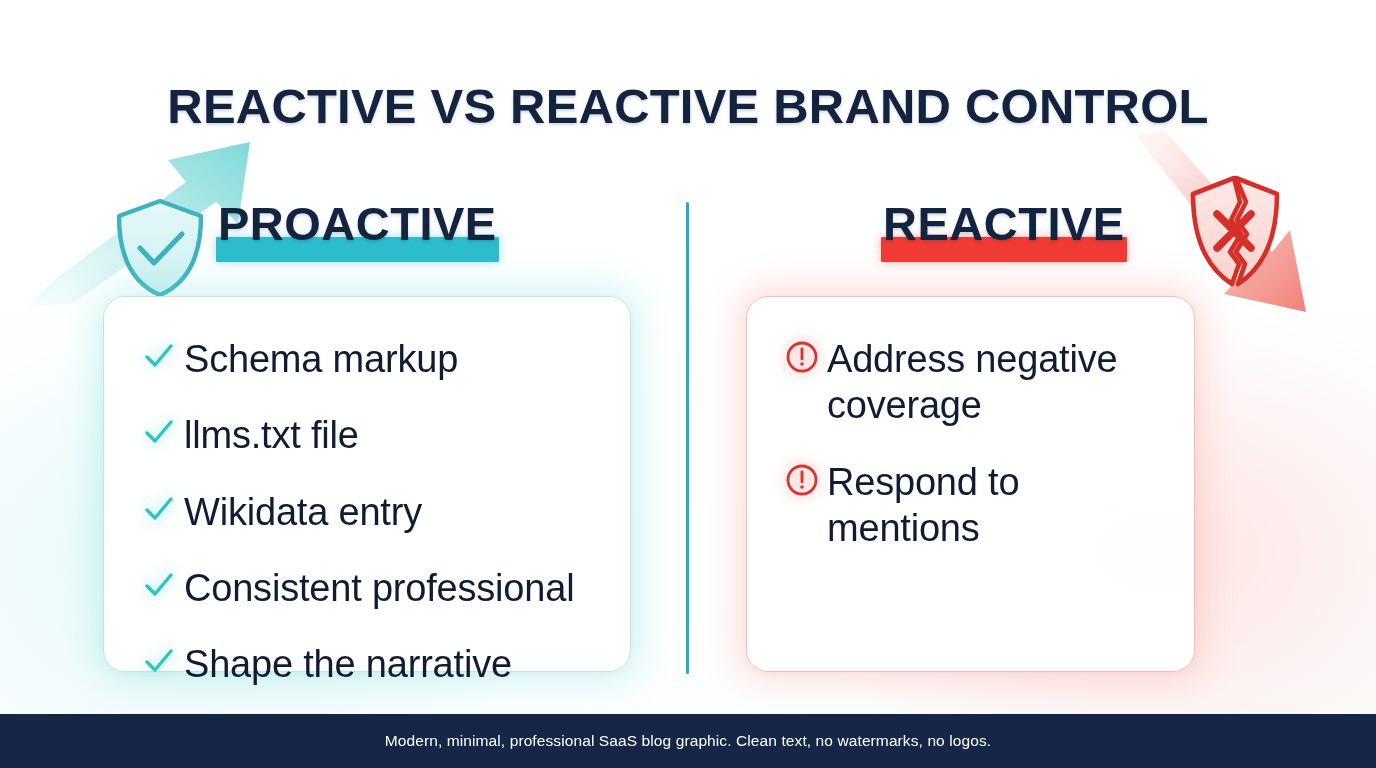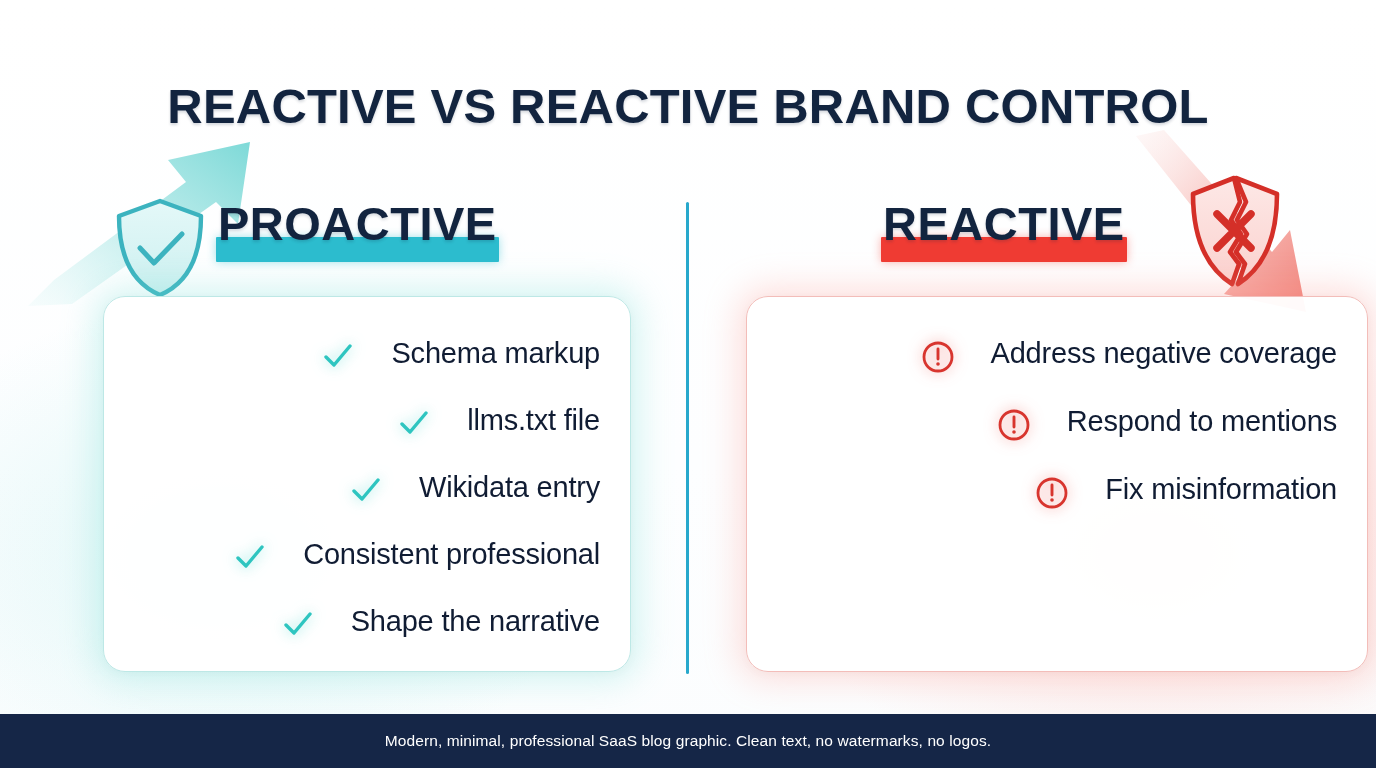"Schema markup" .item { font-size: 29px -> 38px; gap: 36px -> 8px; justify-content: flex-end -> none }
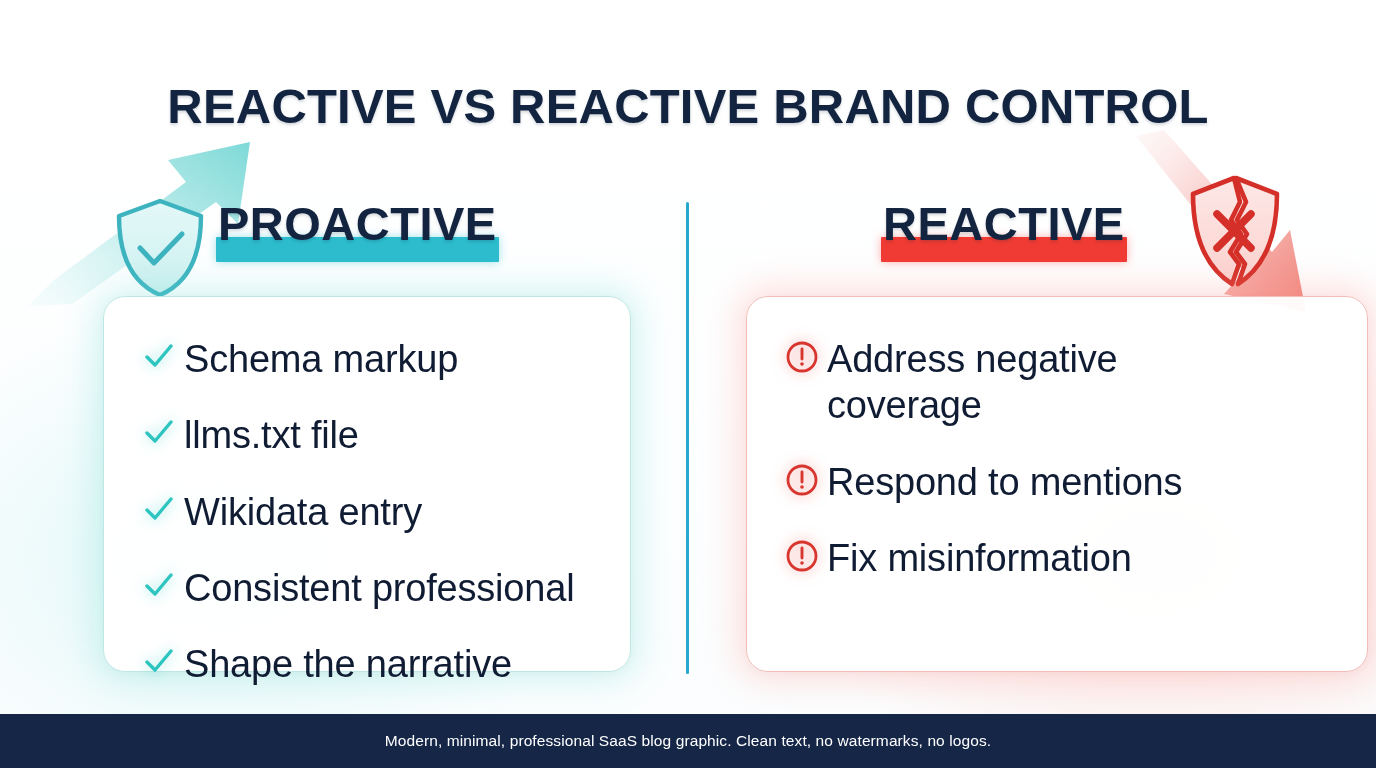"Address negative coverage" #card-right { width: 622px -> 449px }
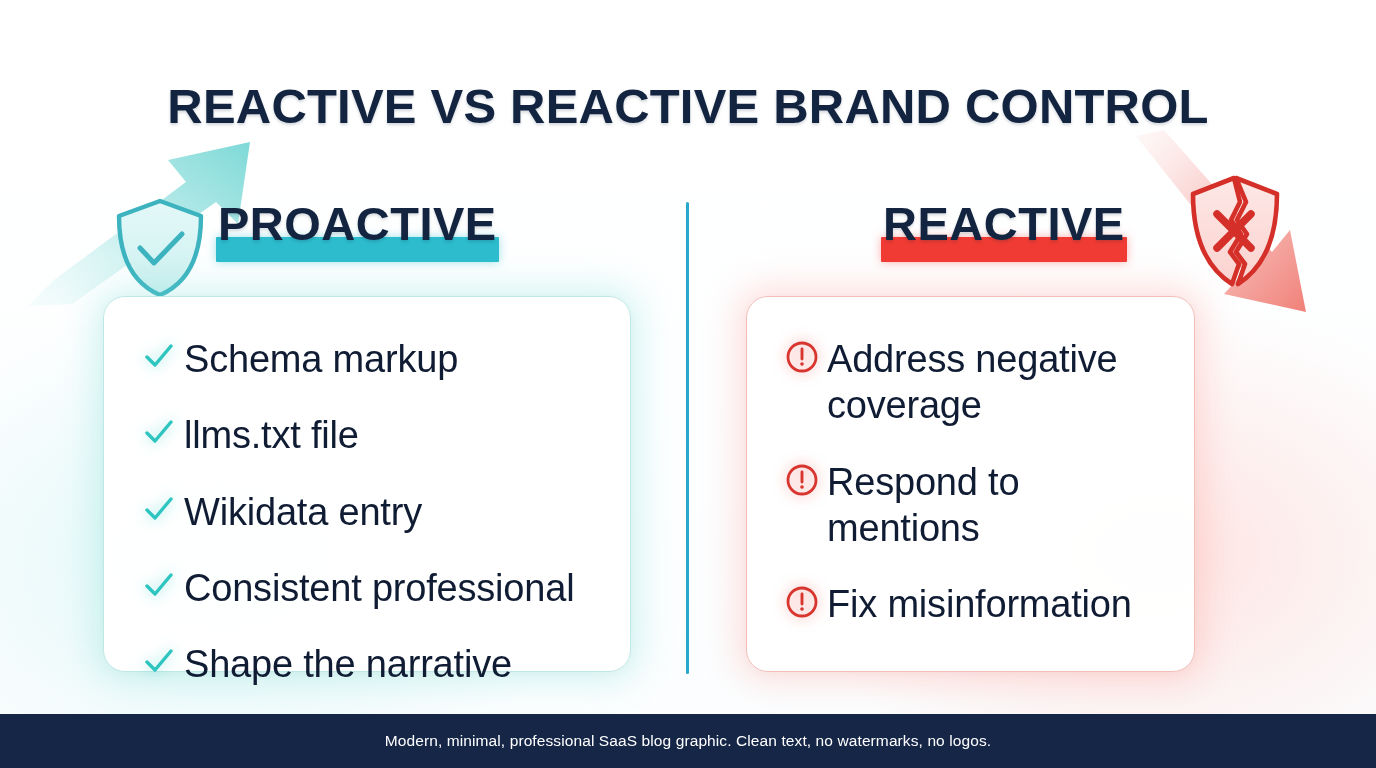"Fix misinformation" li.item { html: <li> <svg> <circle></circle> <path></path> <circle></circle> </svg> <span>Fix misinformation</span> </li> -> none }
